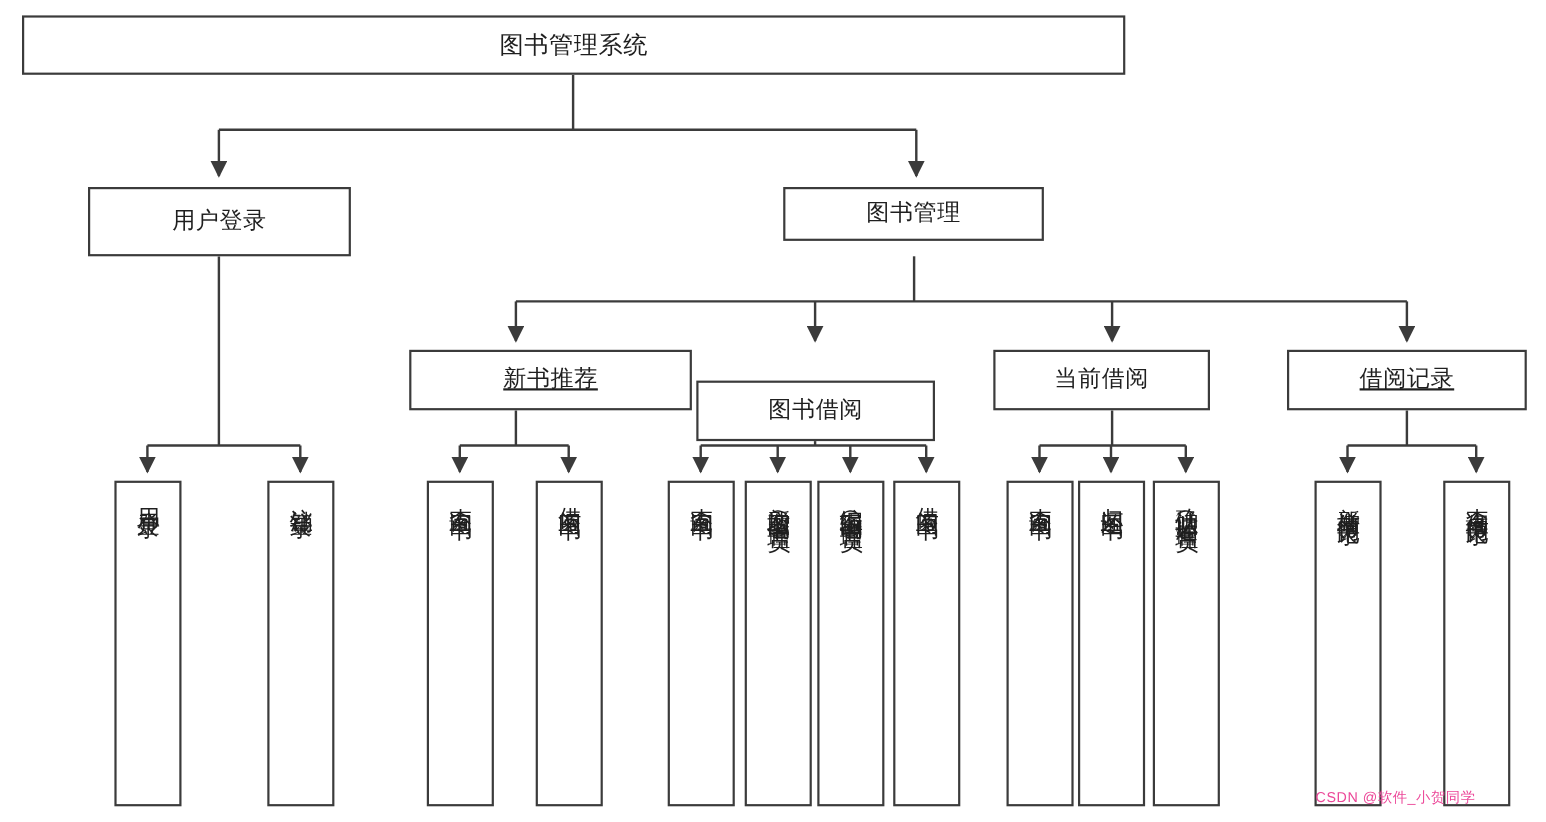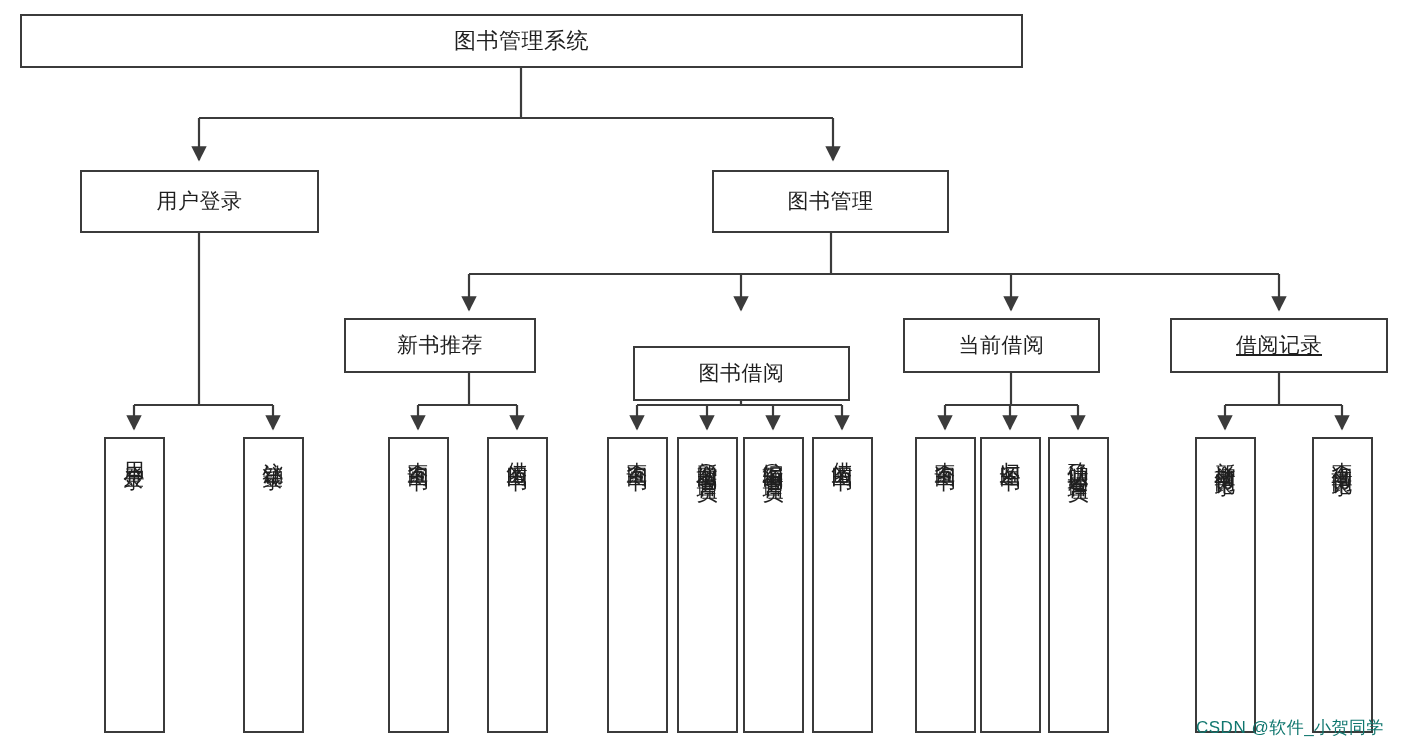"图书管理" div.node { height: 63px -> 49px }
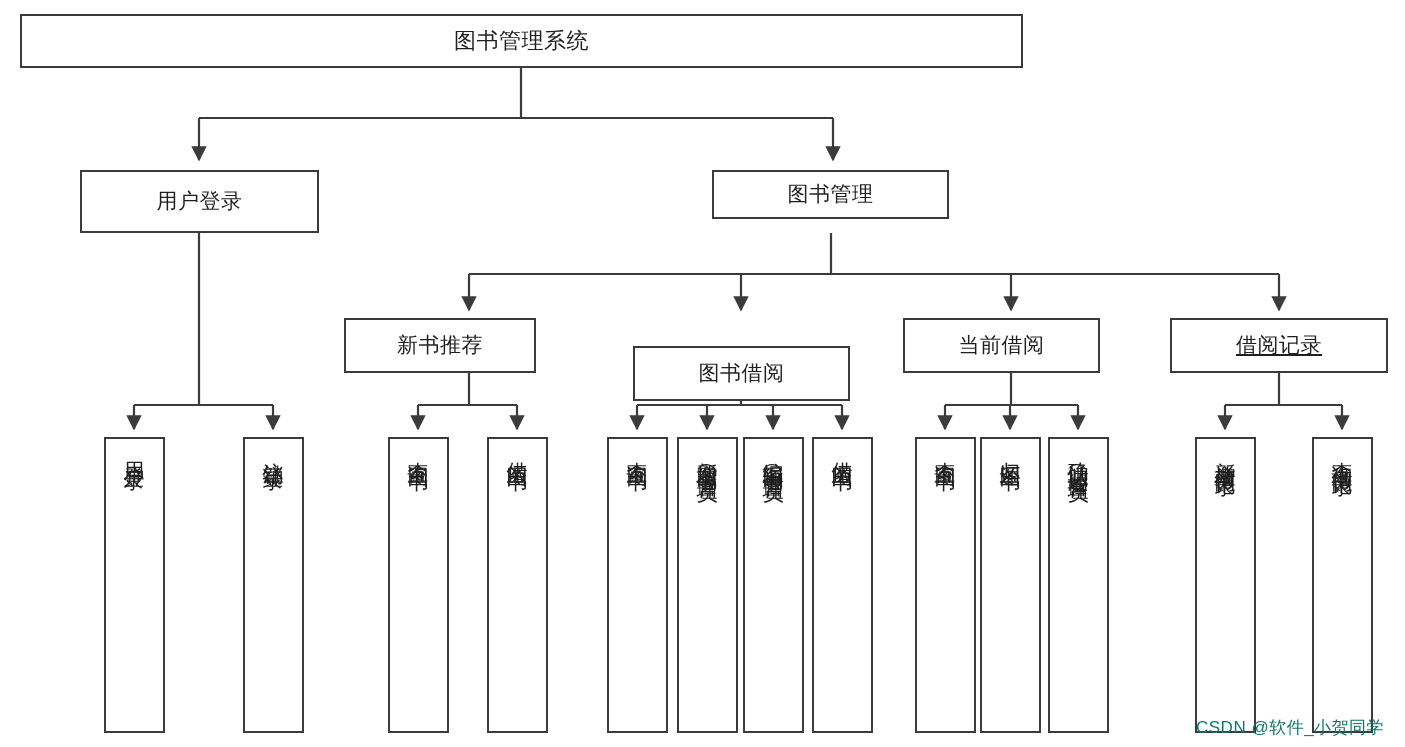"新书推荐" div.node { left: 344px -> 372px; text-decoration: none -> underline; width: 192px -> 257px }
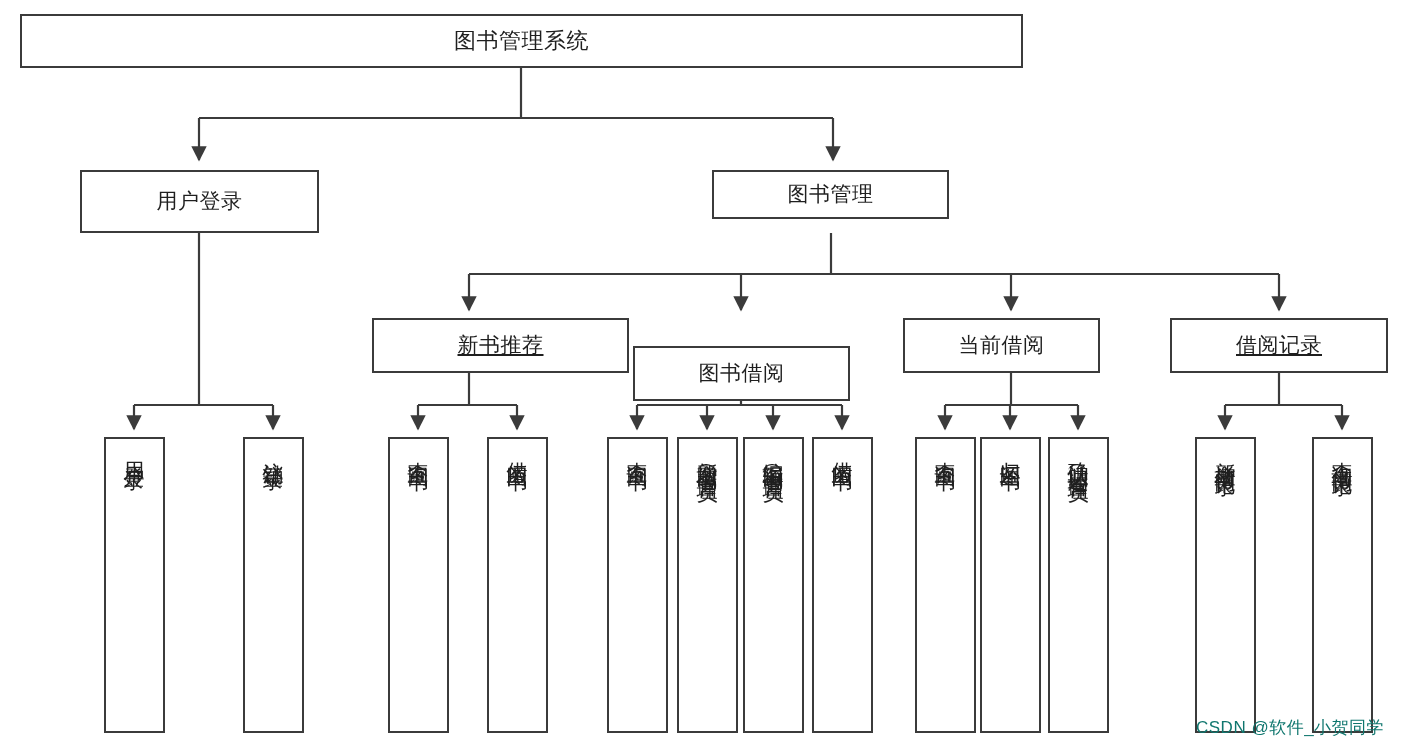"CSDN @软件_小贺同学" .watermark { color: #0f766e -> #ec4899; font-size: 17px -> 13px }
